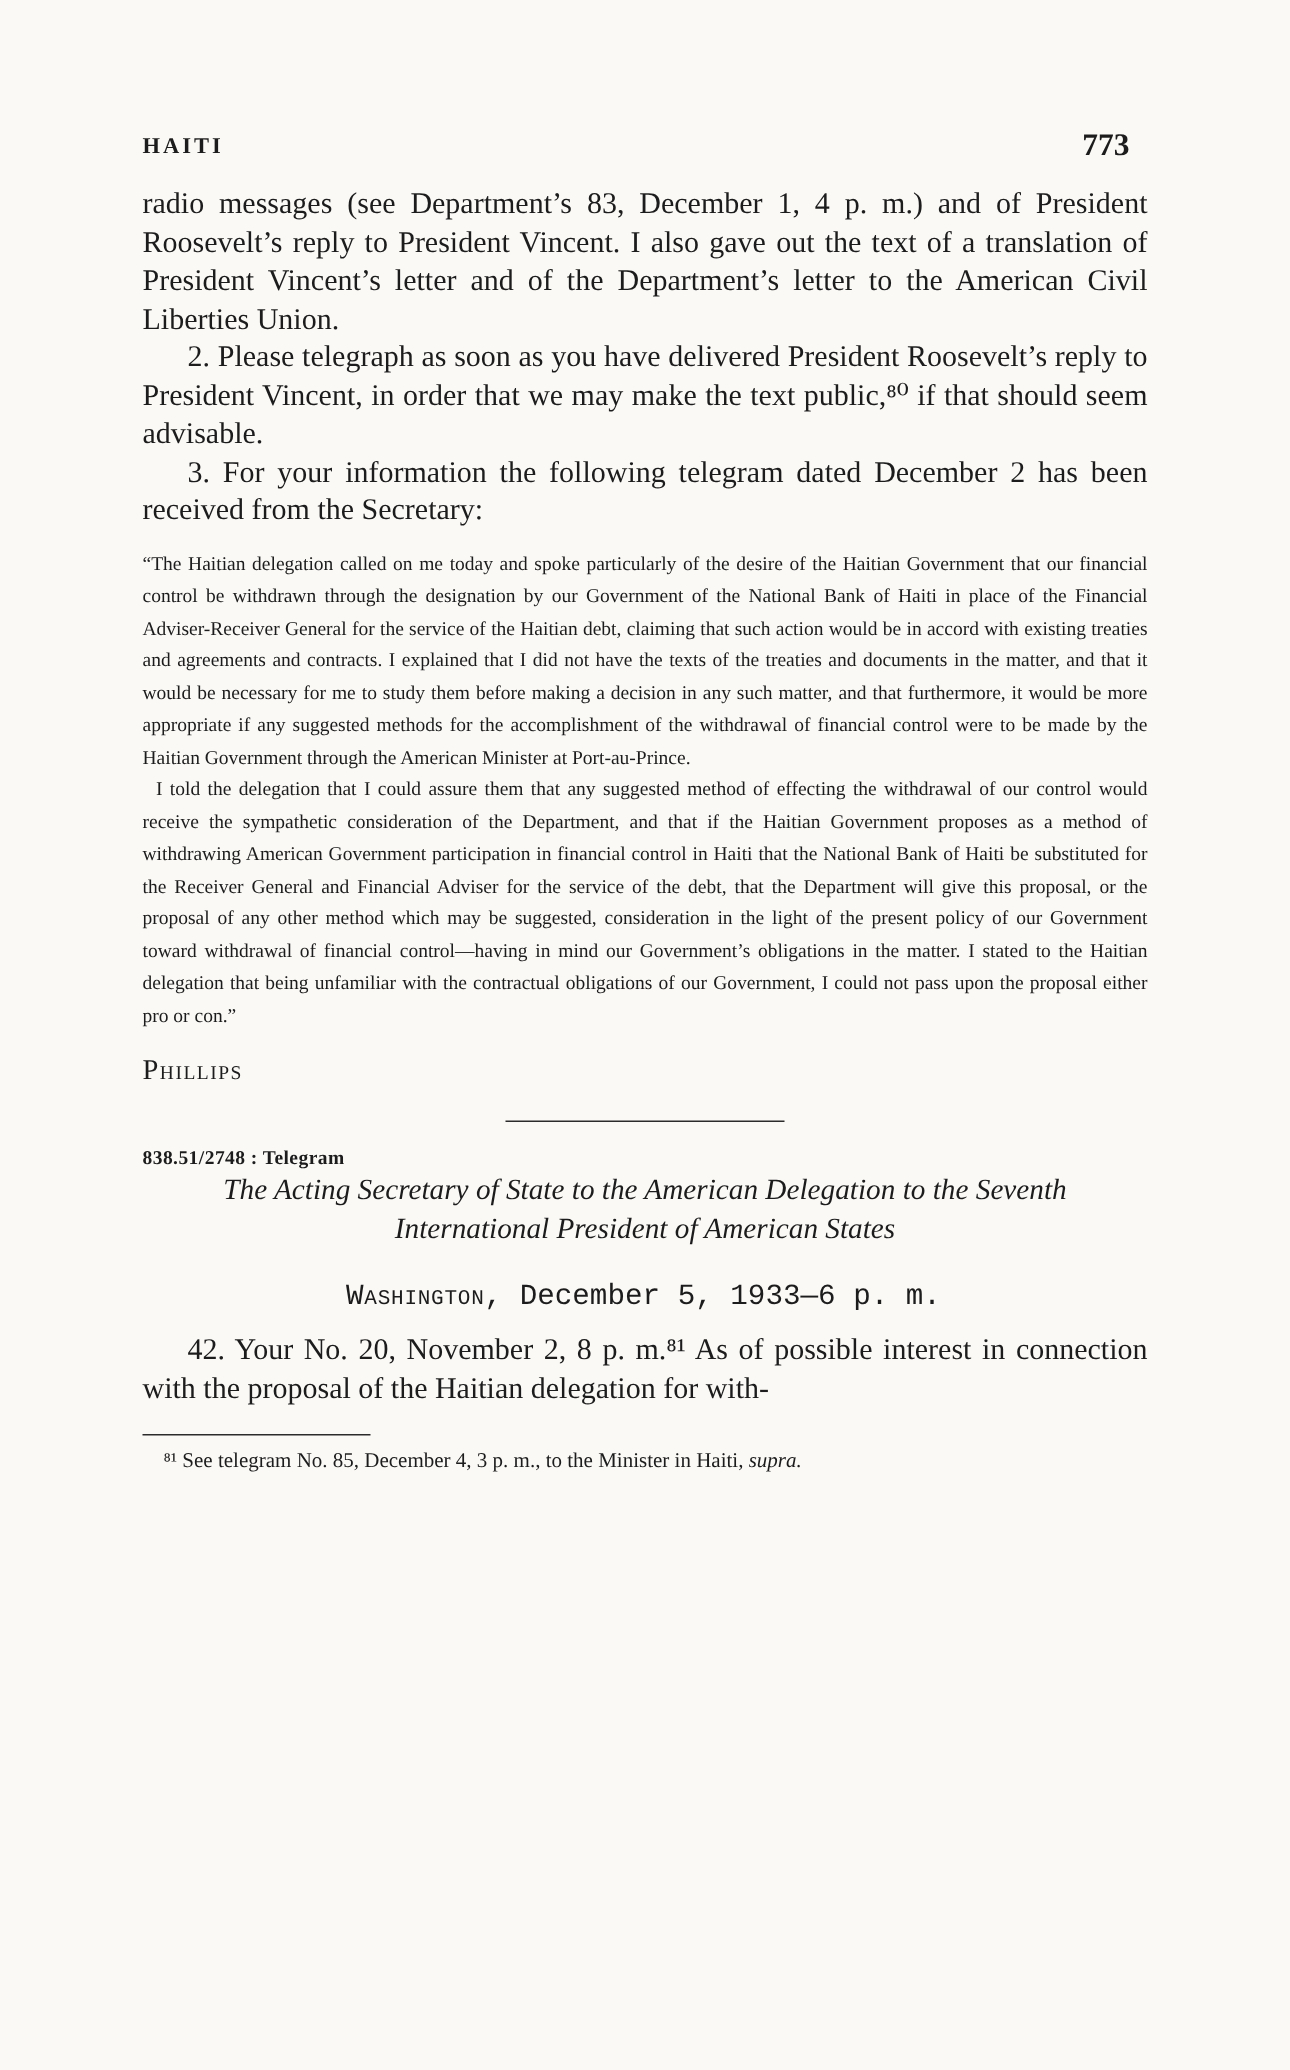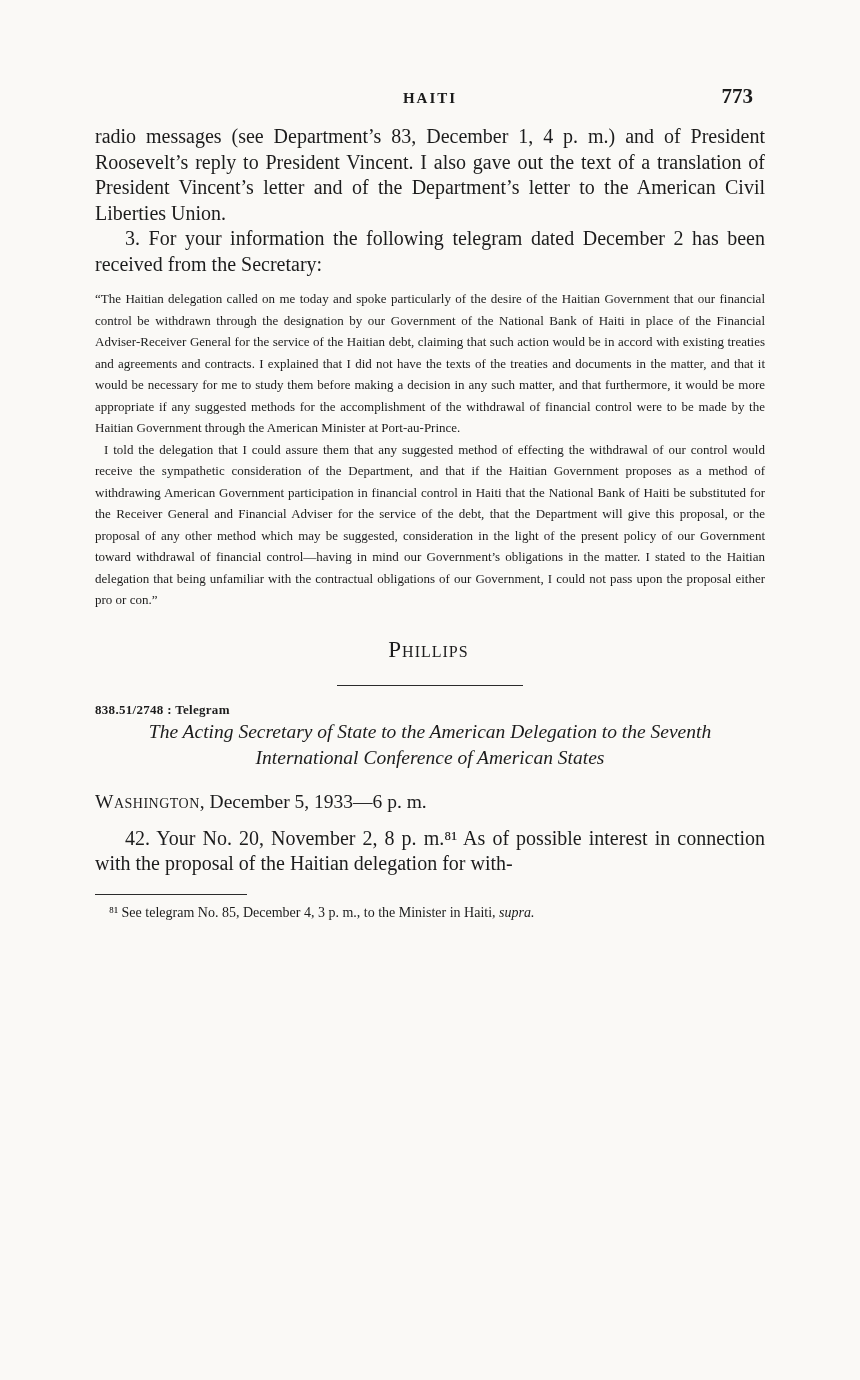"HAITI" .head-title { text-align: center -> none }
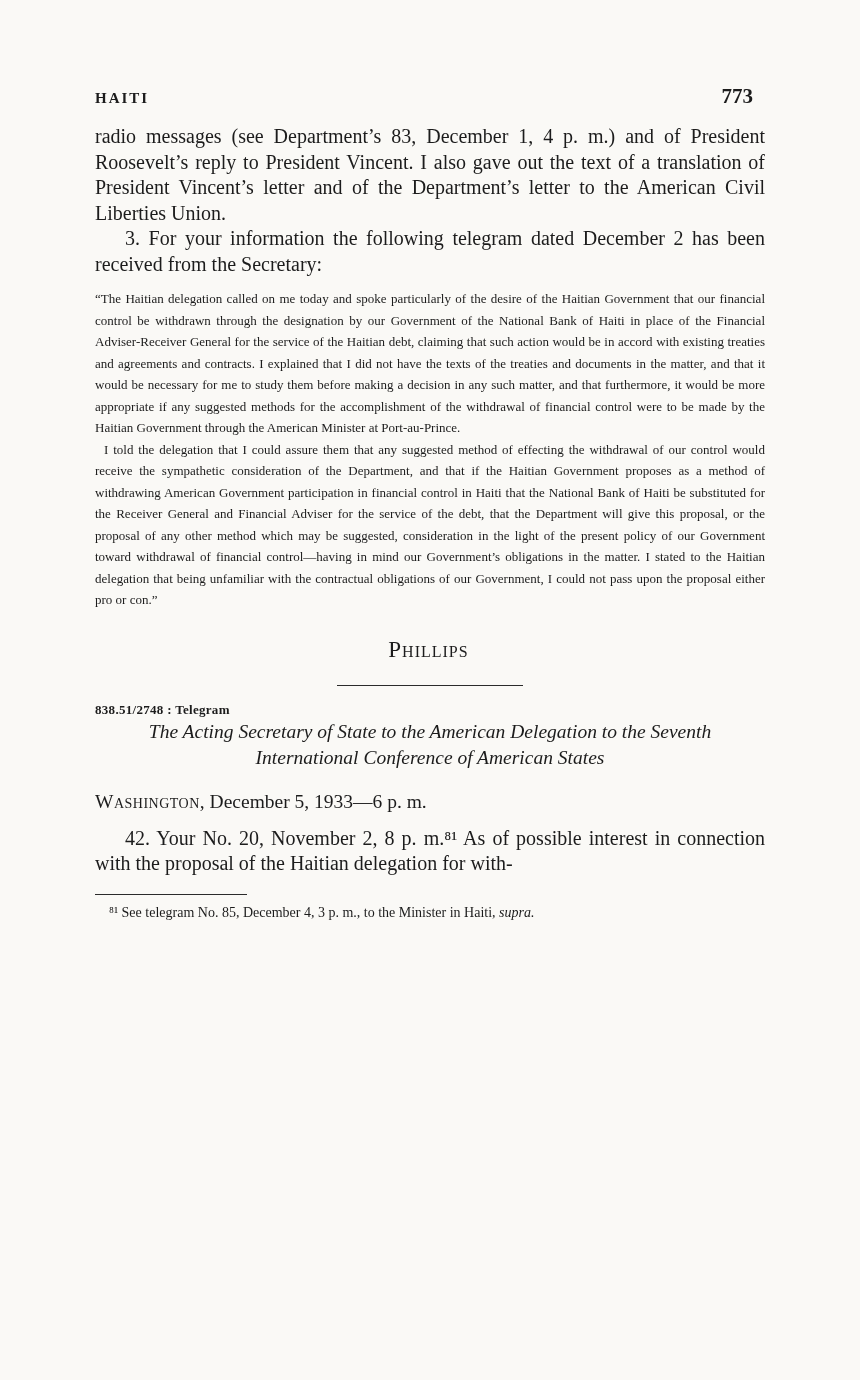"2. Please telegraph as soon" p.para { html: none -> <p>2. Please telegraph as soon as you have delivered President Roosevelt’s reply to President Vincent, in order that we may make the text public,⁸⁰ if that should seem advisable.</p> }
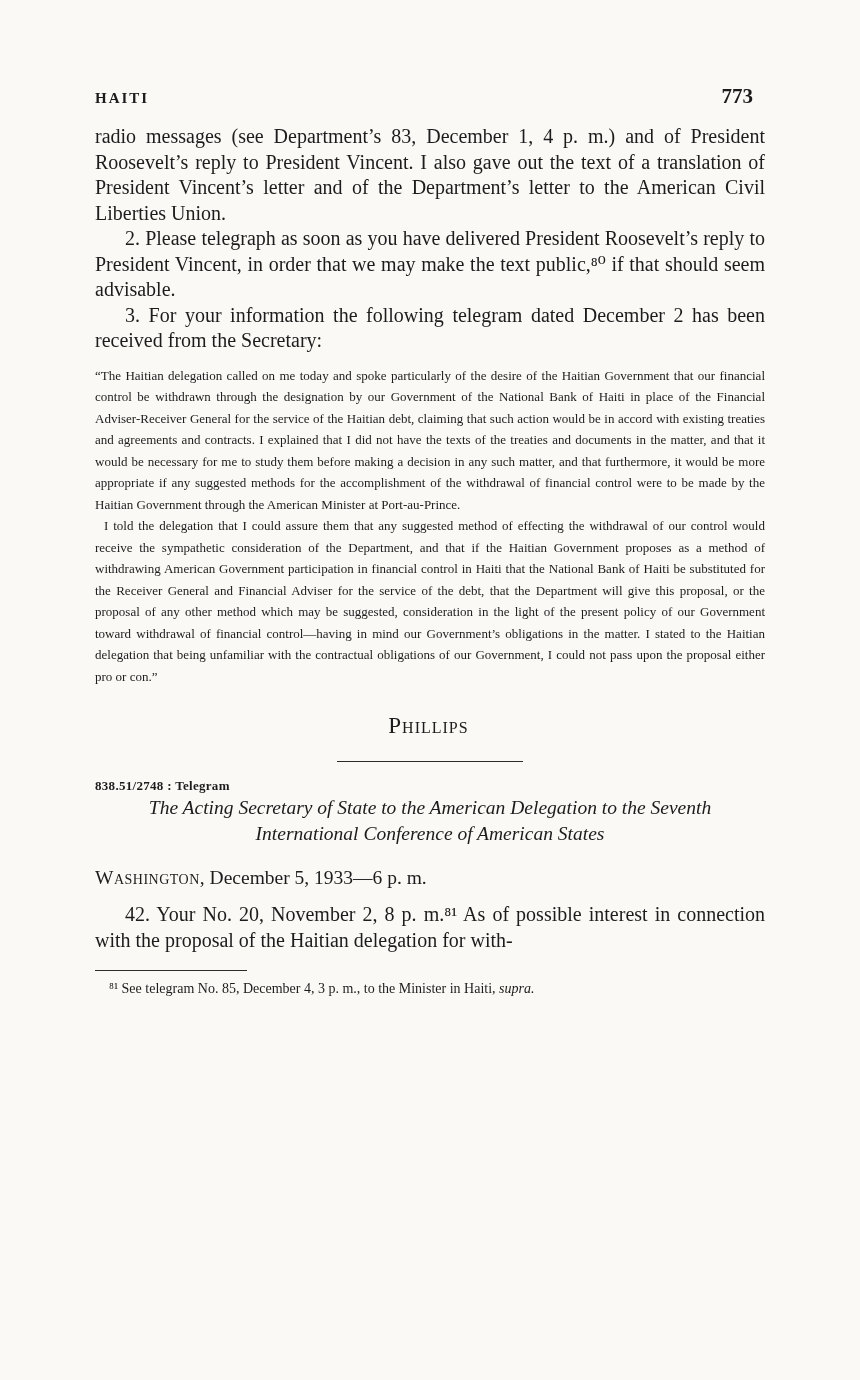"Phillips" .signature { font-size: 23px -> 19px; margin-top: 26px -> 16px; text-align: center -> left }
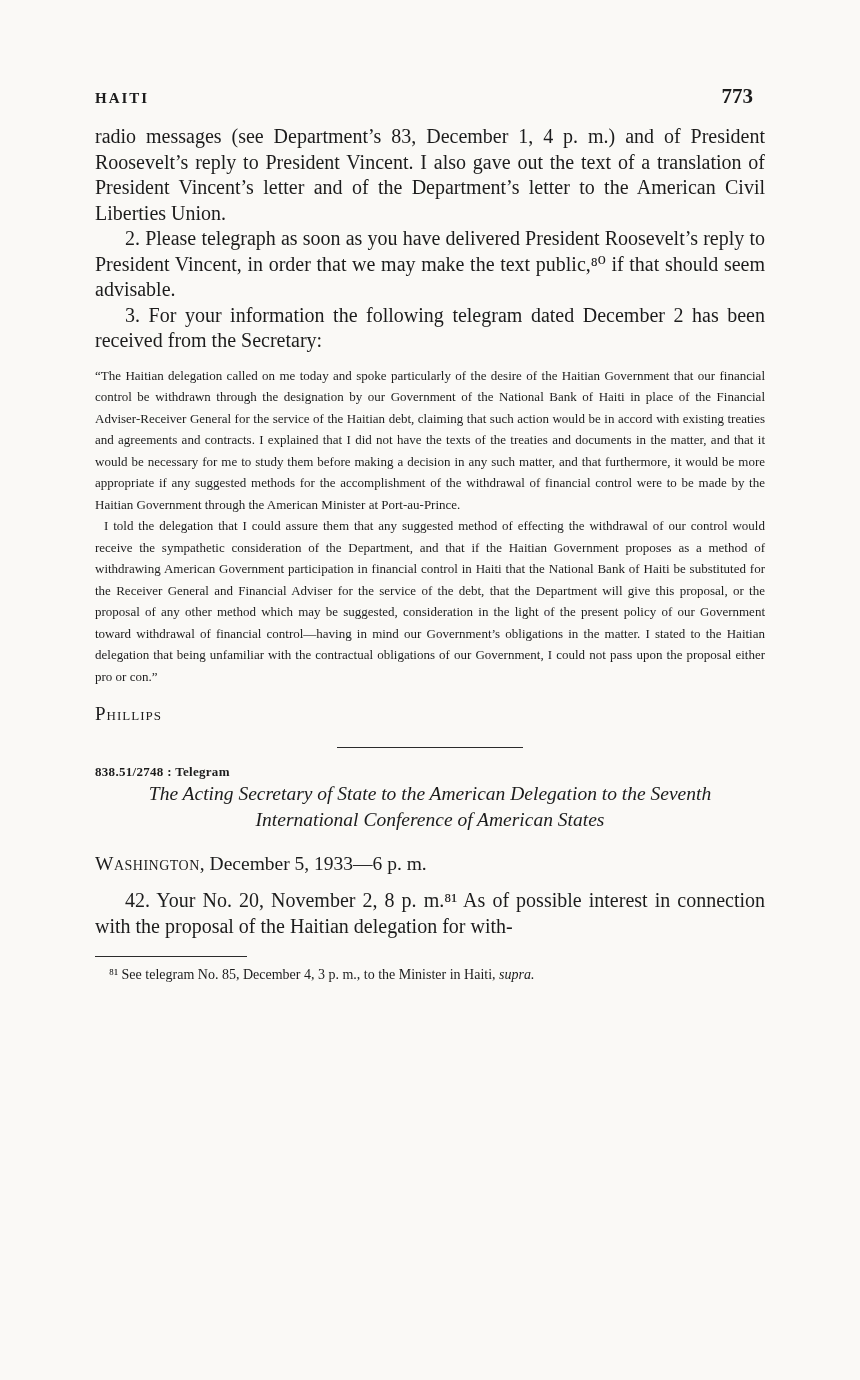"The Acting Secretary of State" h2.doc-heading { text: Conference -> President }
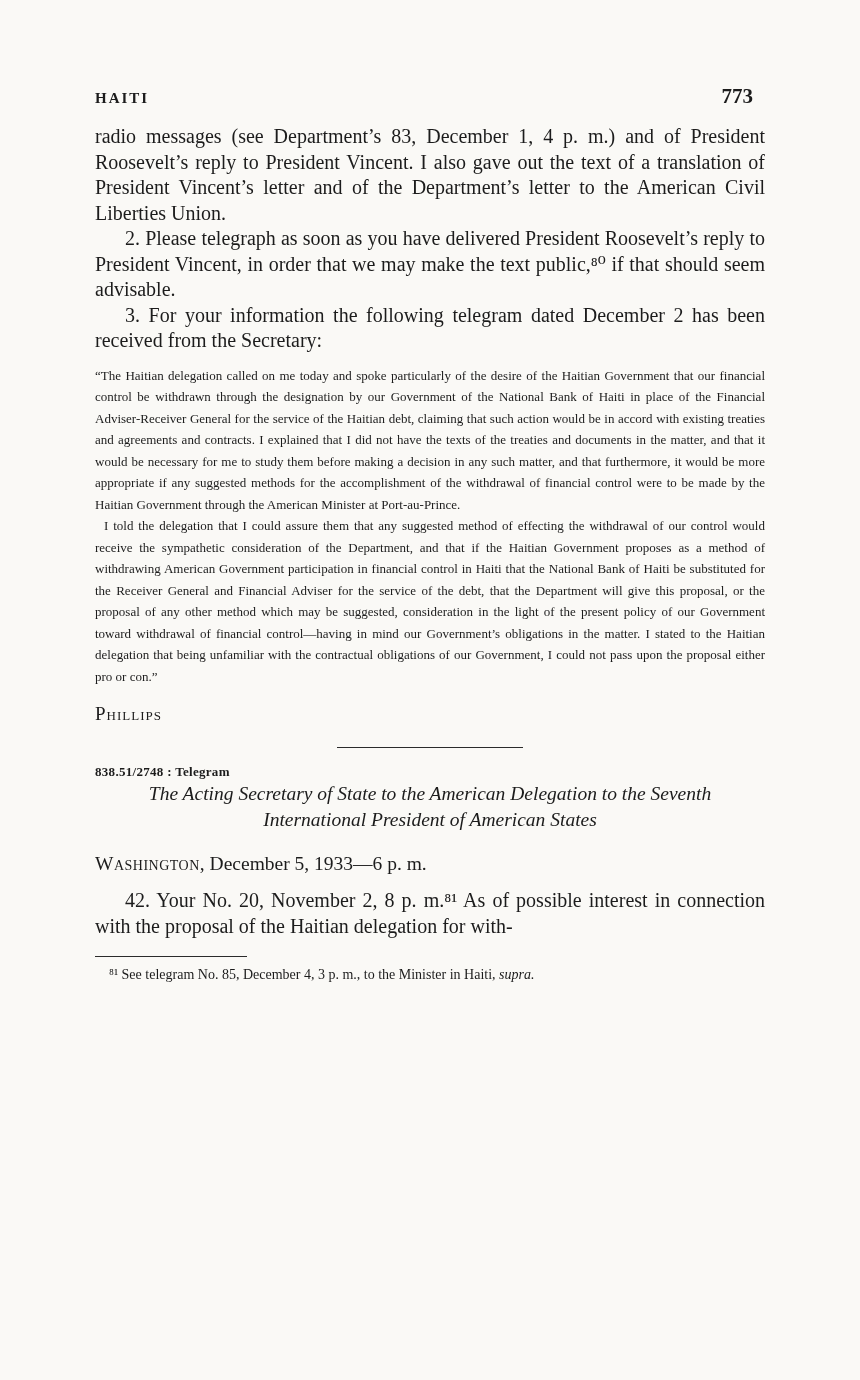"Washington, December 5, 1933—6 p." .dateline { font-family: none -> Liberation Mono, monospace; text-align: left -> center }
